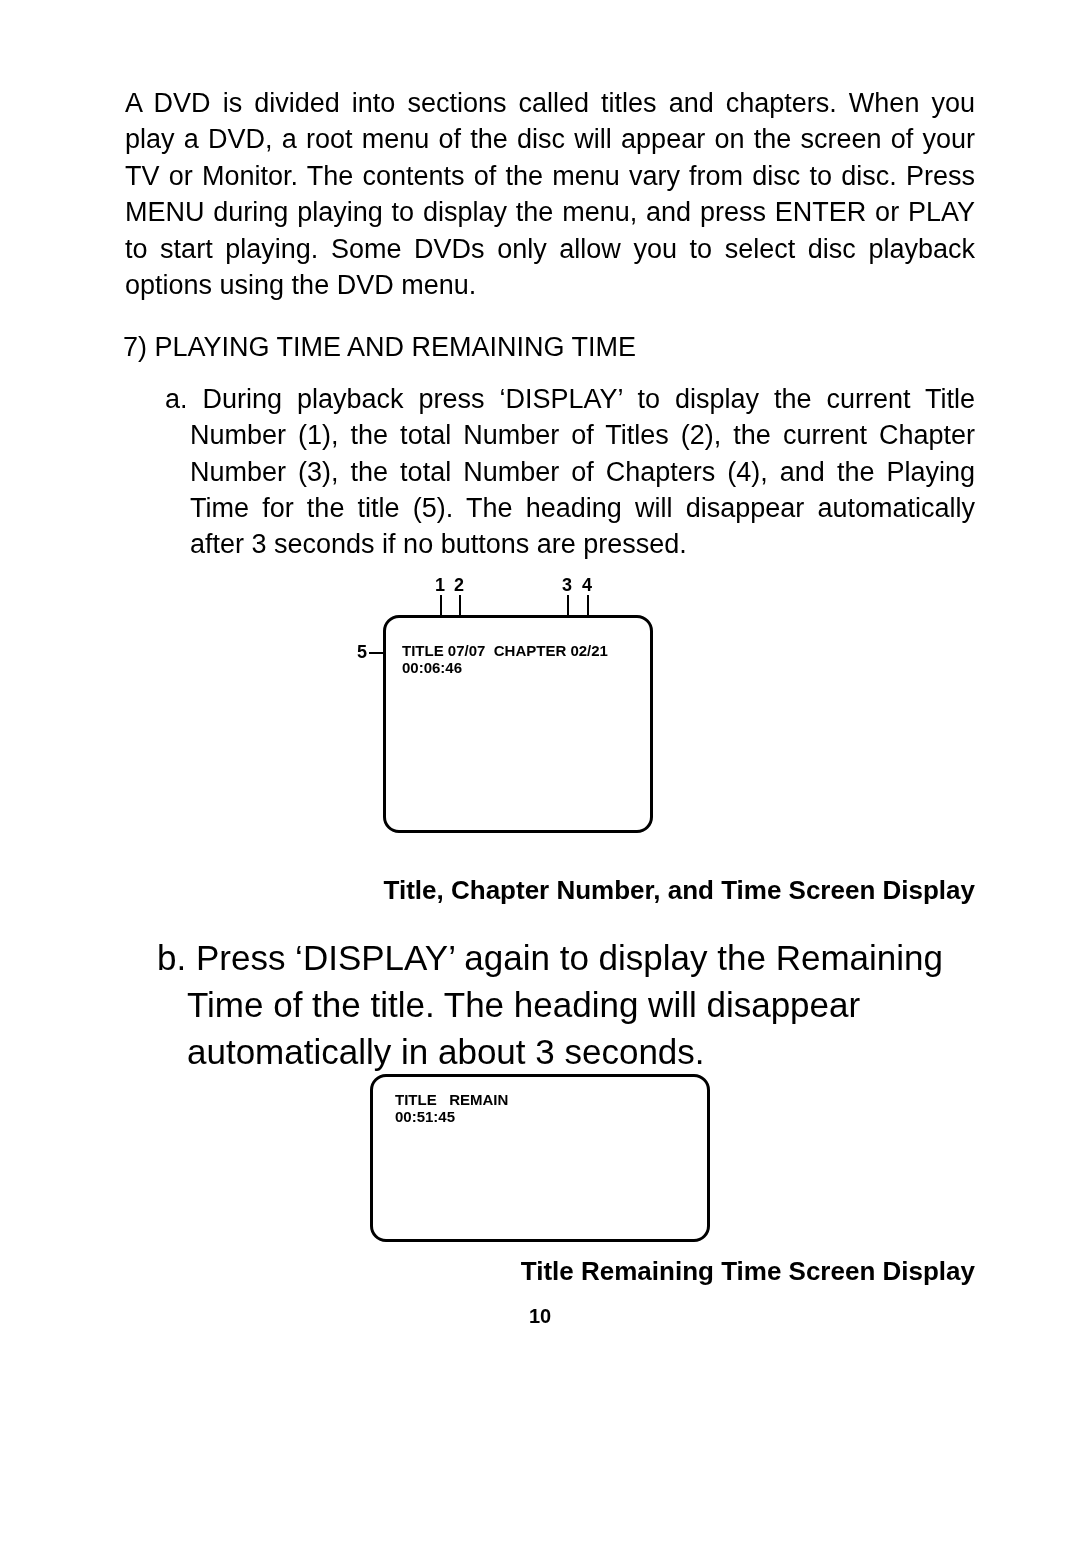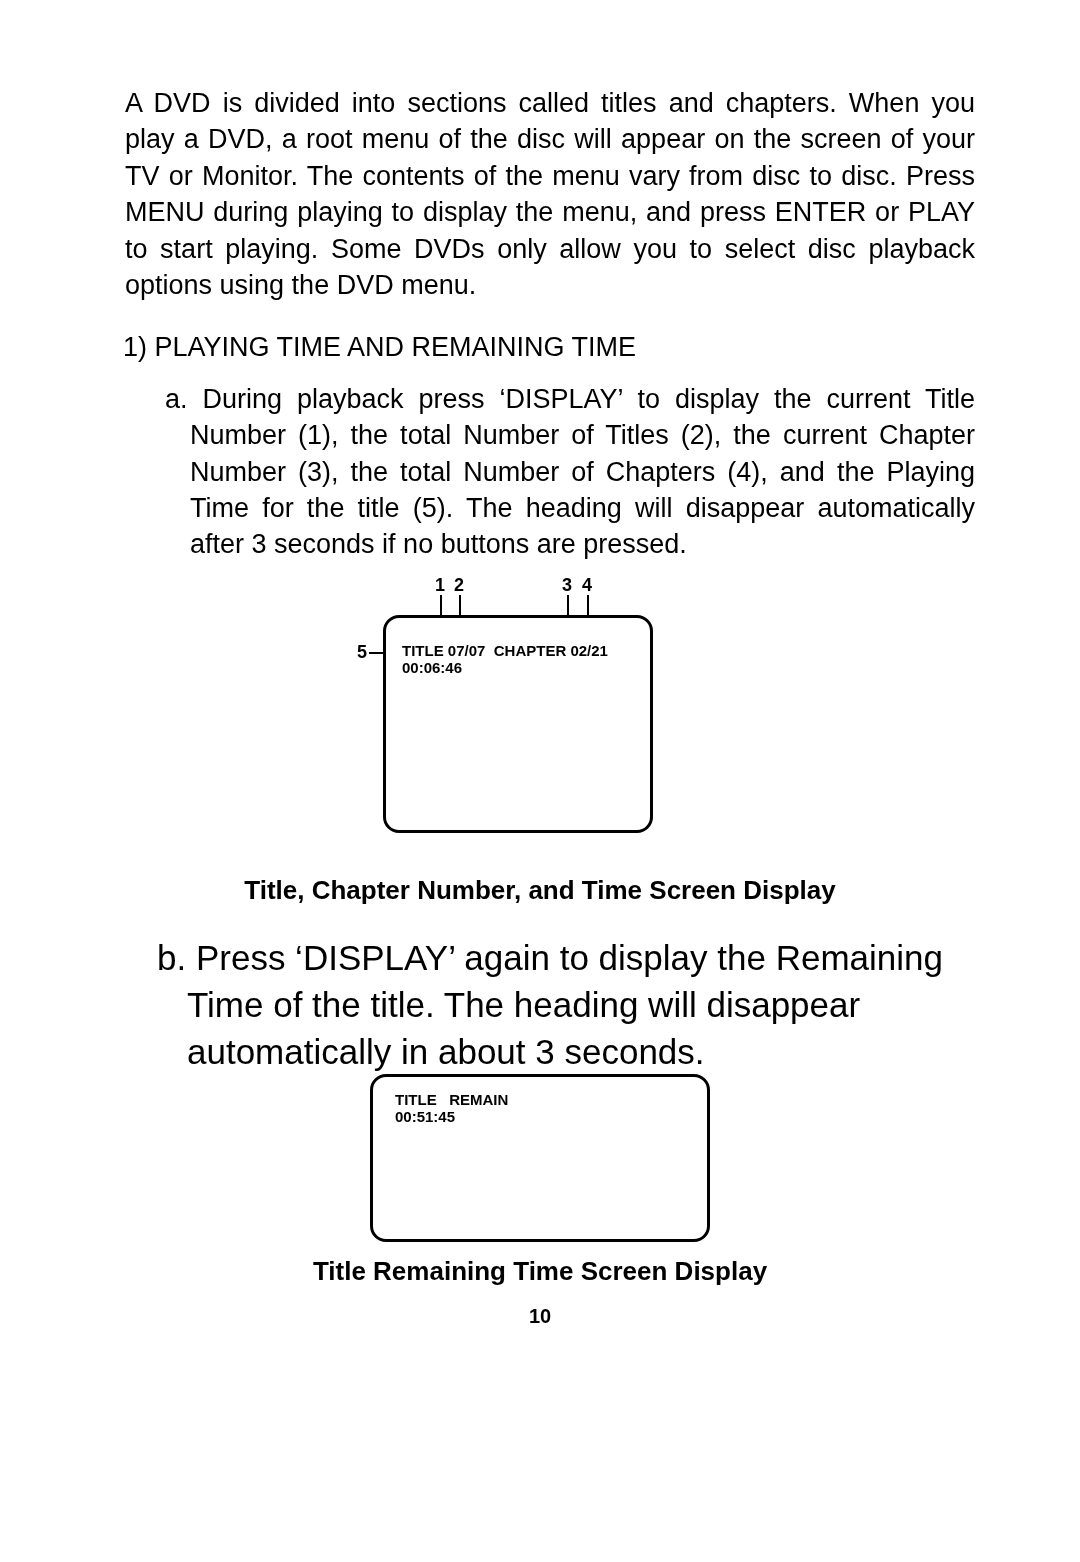"1) PLAYING TIME AND REMAINING" p.sub1 { text: 1 -> 7 }
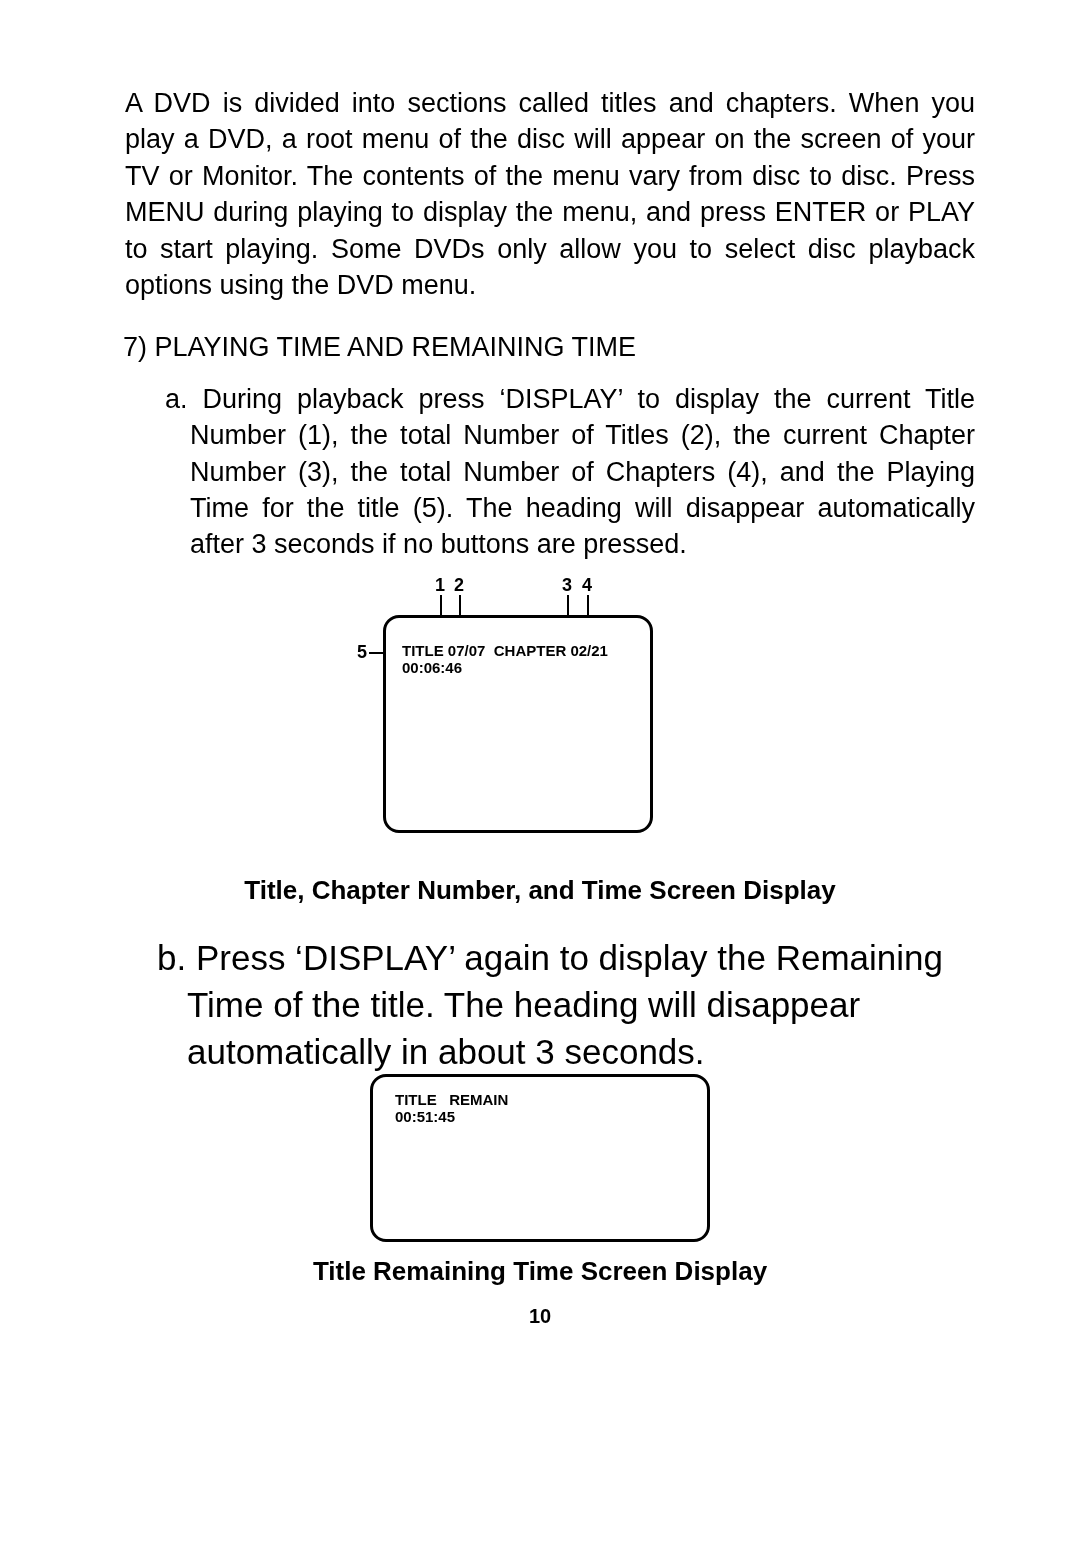"Title, Chapter Number, and Time" .caption { text-align: center -> right }
